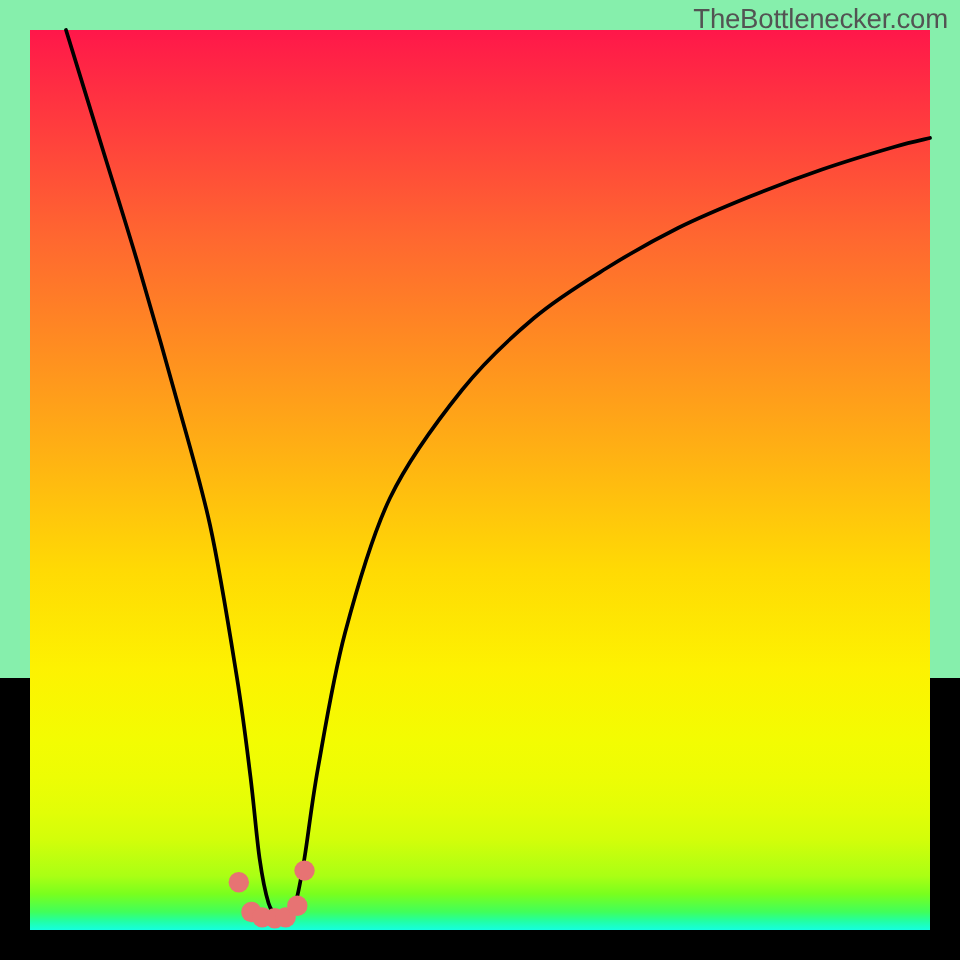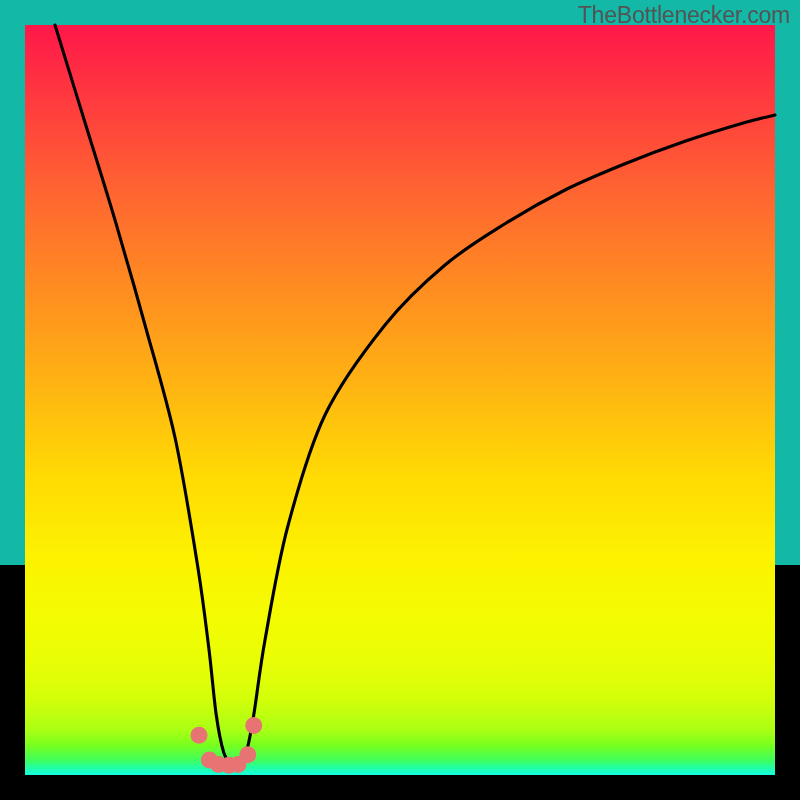"TheBottlenecker.com" .frame { background: #14b8a6 -> #86efac }
